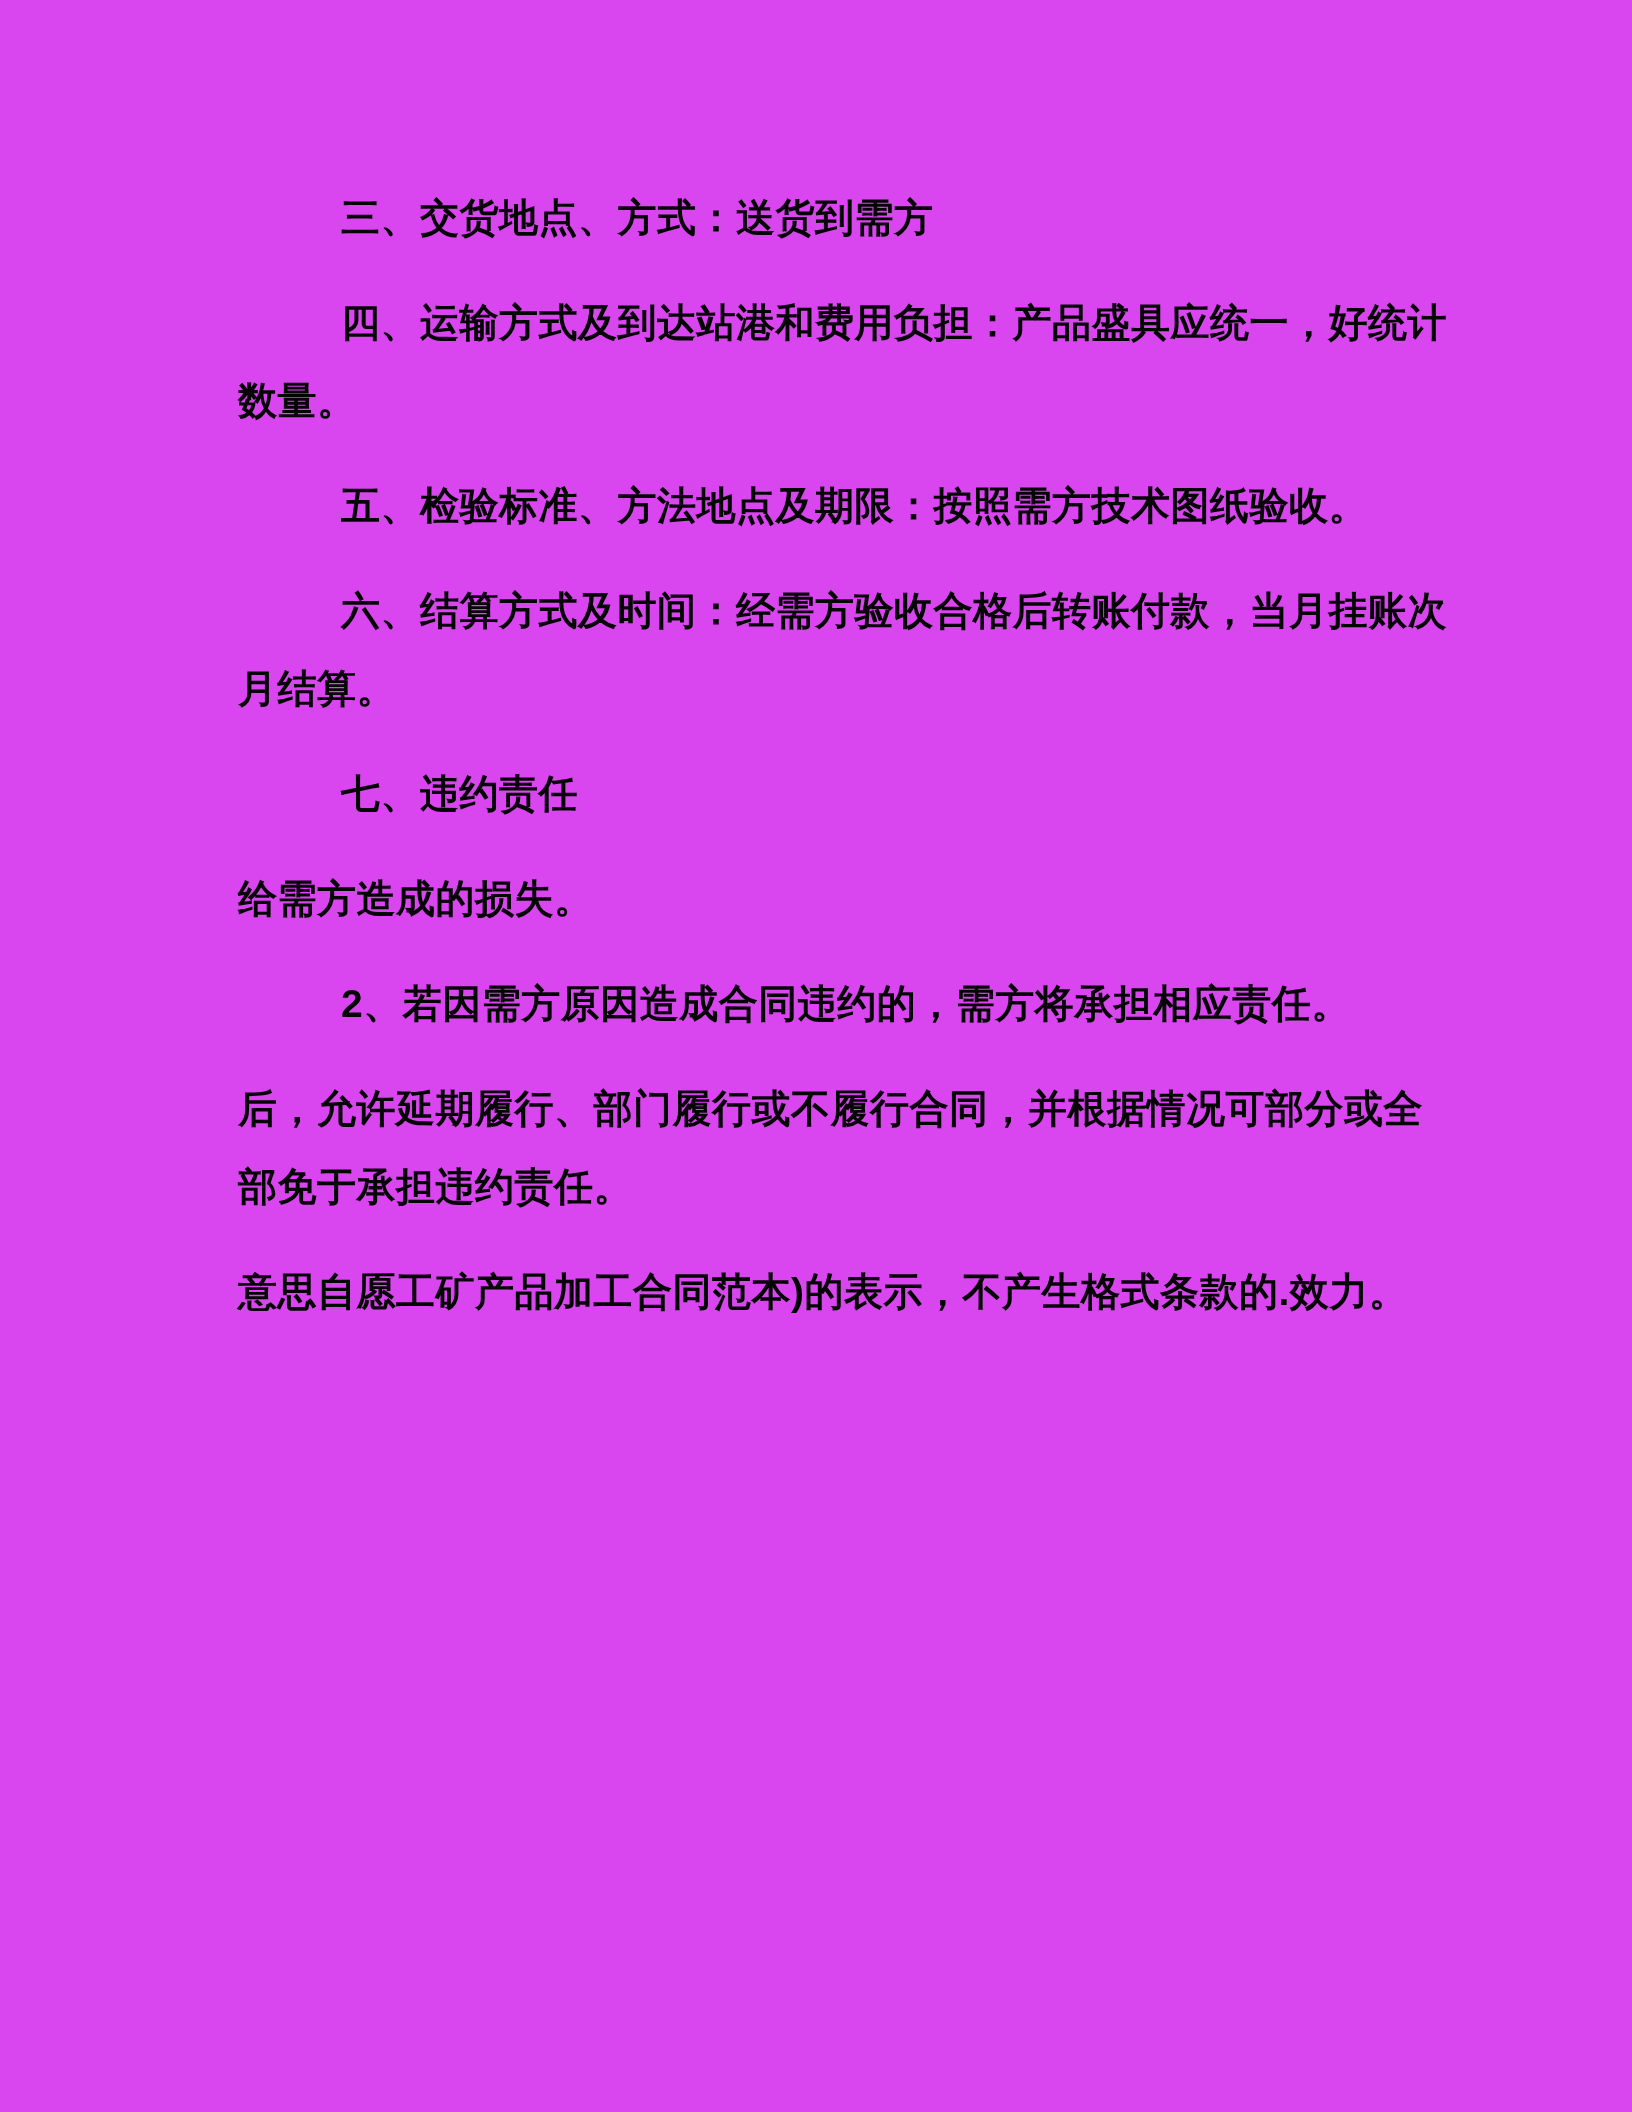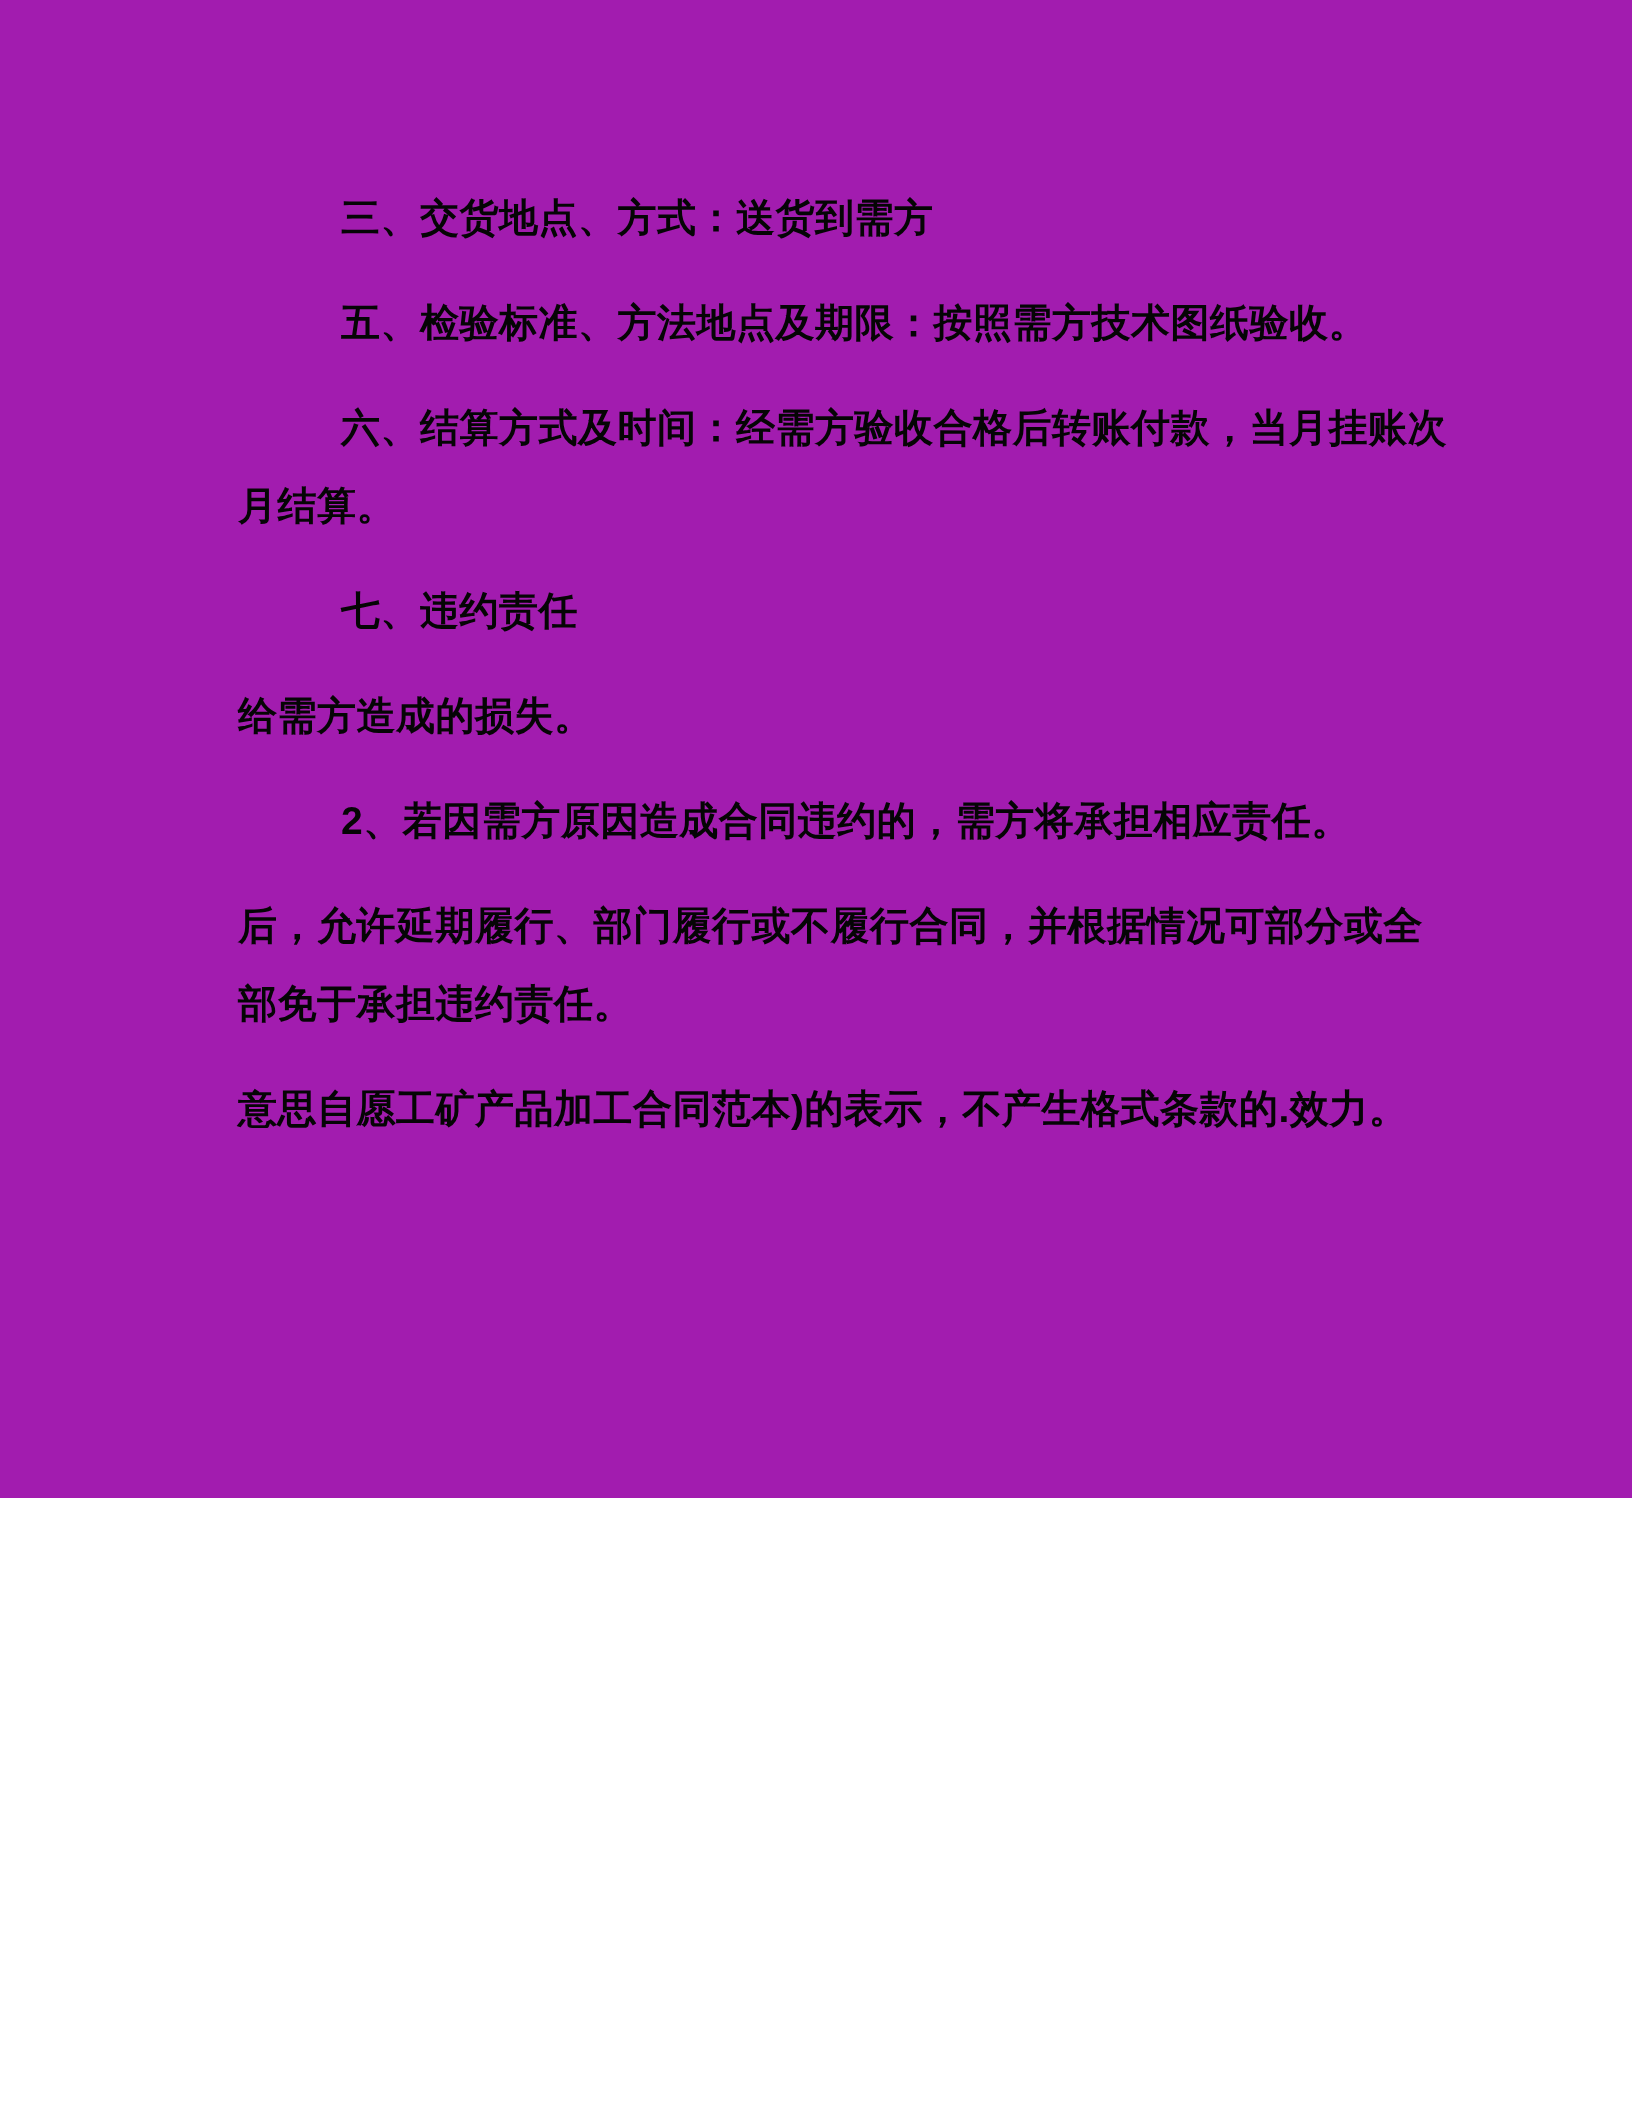"三、交货地点、方式：送货到需方" .page { background: #a21caf -> #d946ef; height: 1498px -> 2112px }
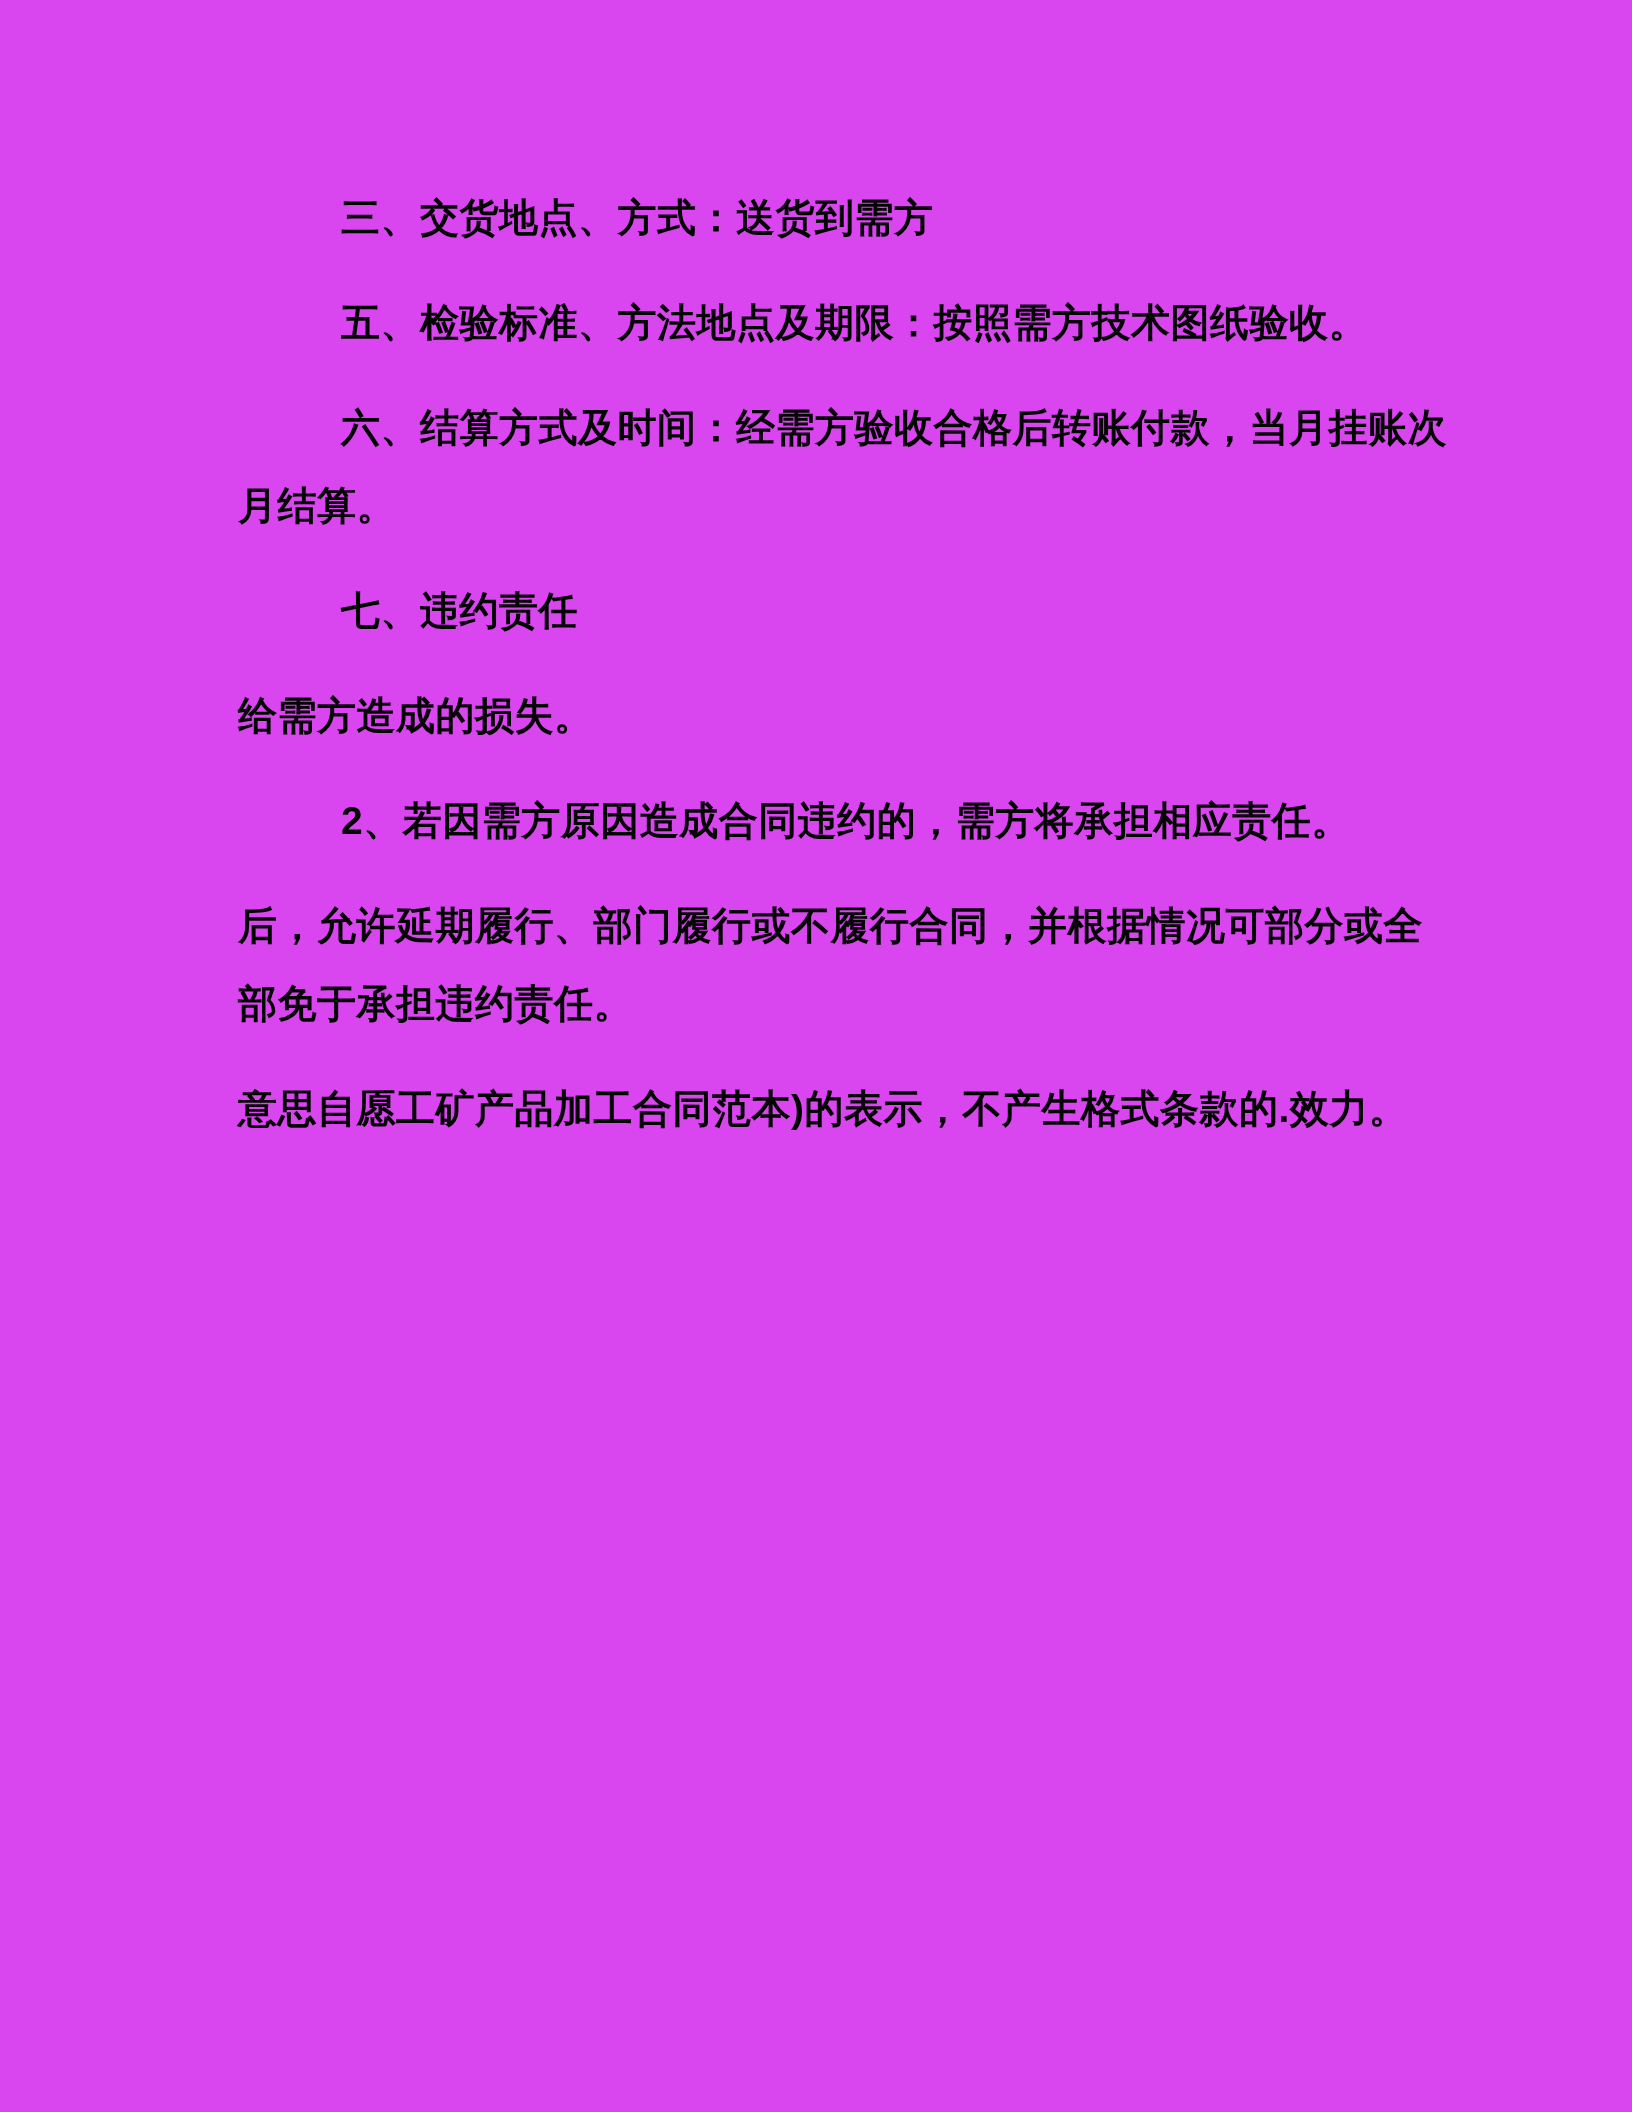"四、运输方式及到达站港和费用负担：产品盛具应统一，好统计" div.para { html: none -> <div> <div>四、运输方式及到达站港和费用负担：产品盛具应统一，好统计</div> <div>数量。</div> </div> }
